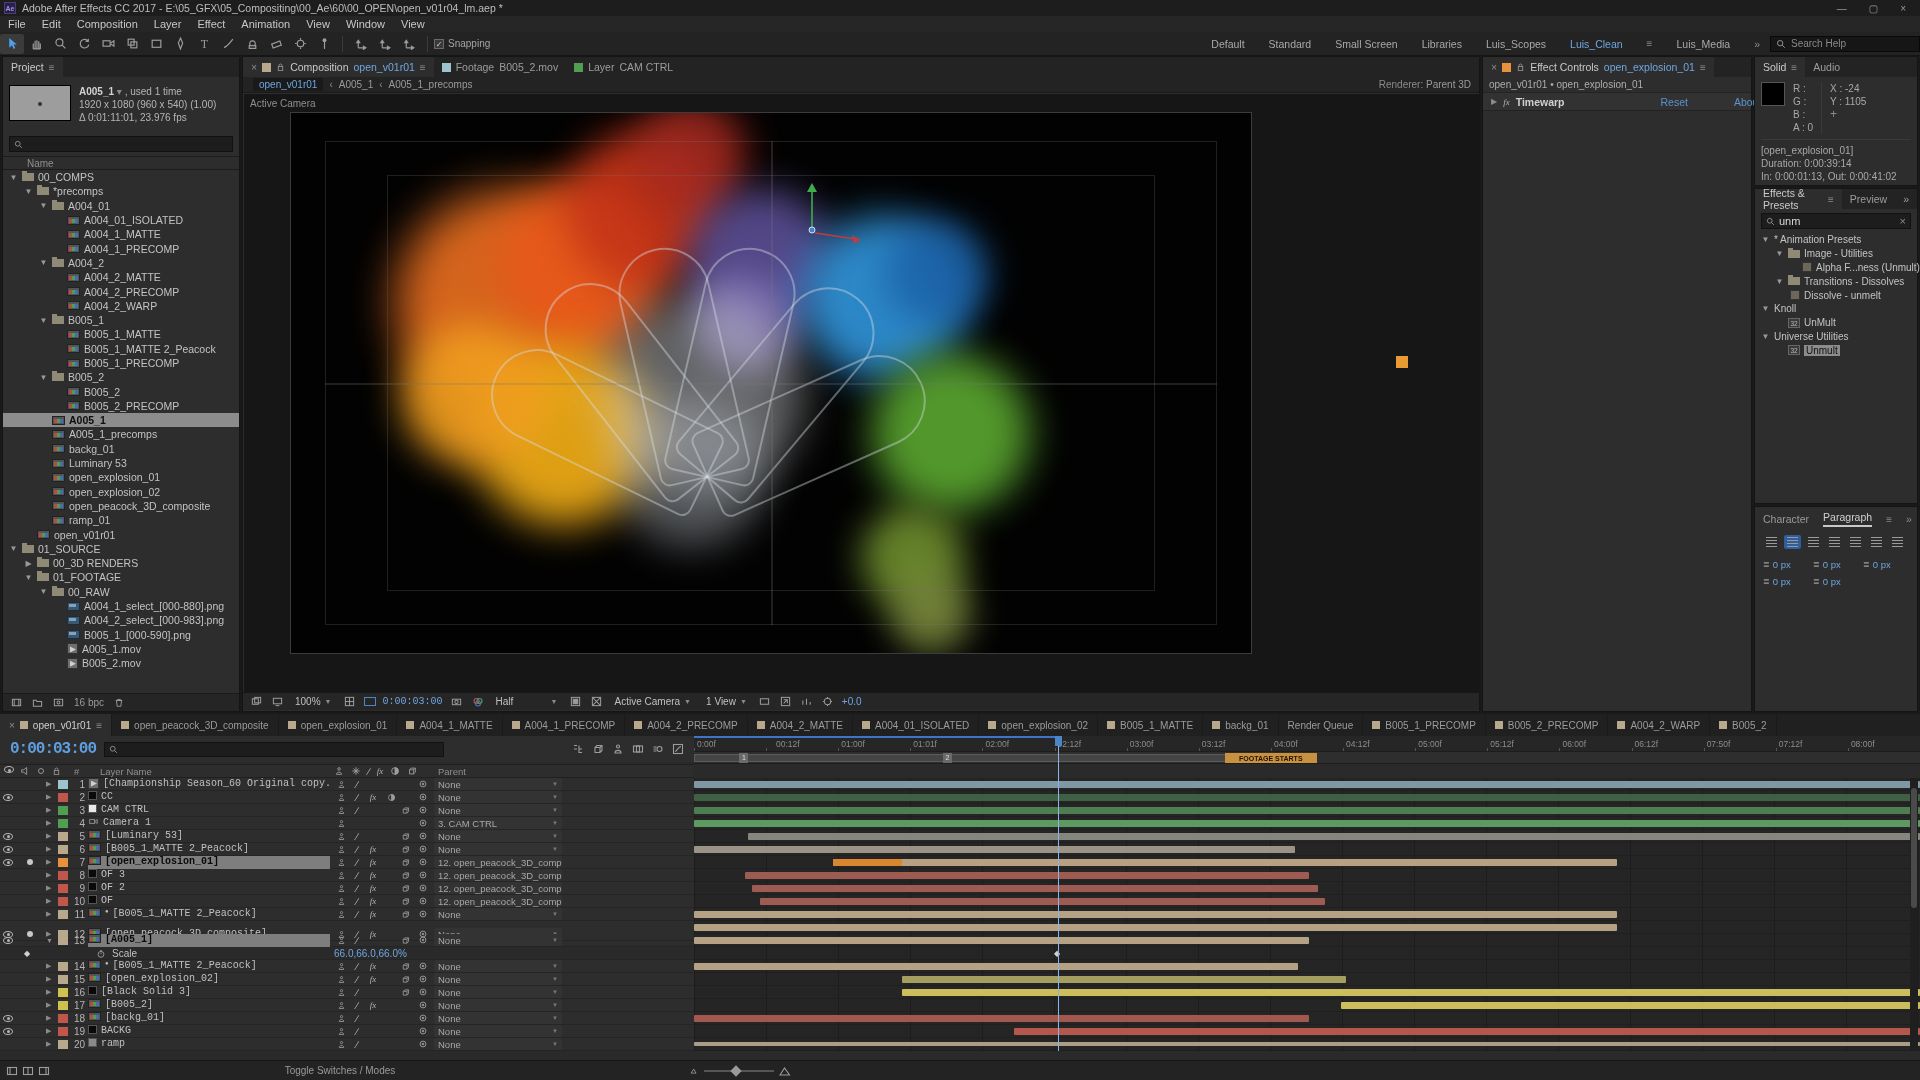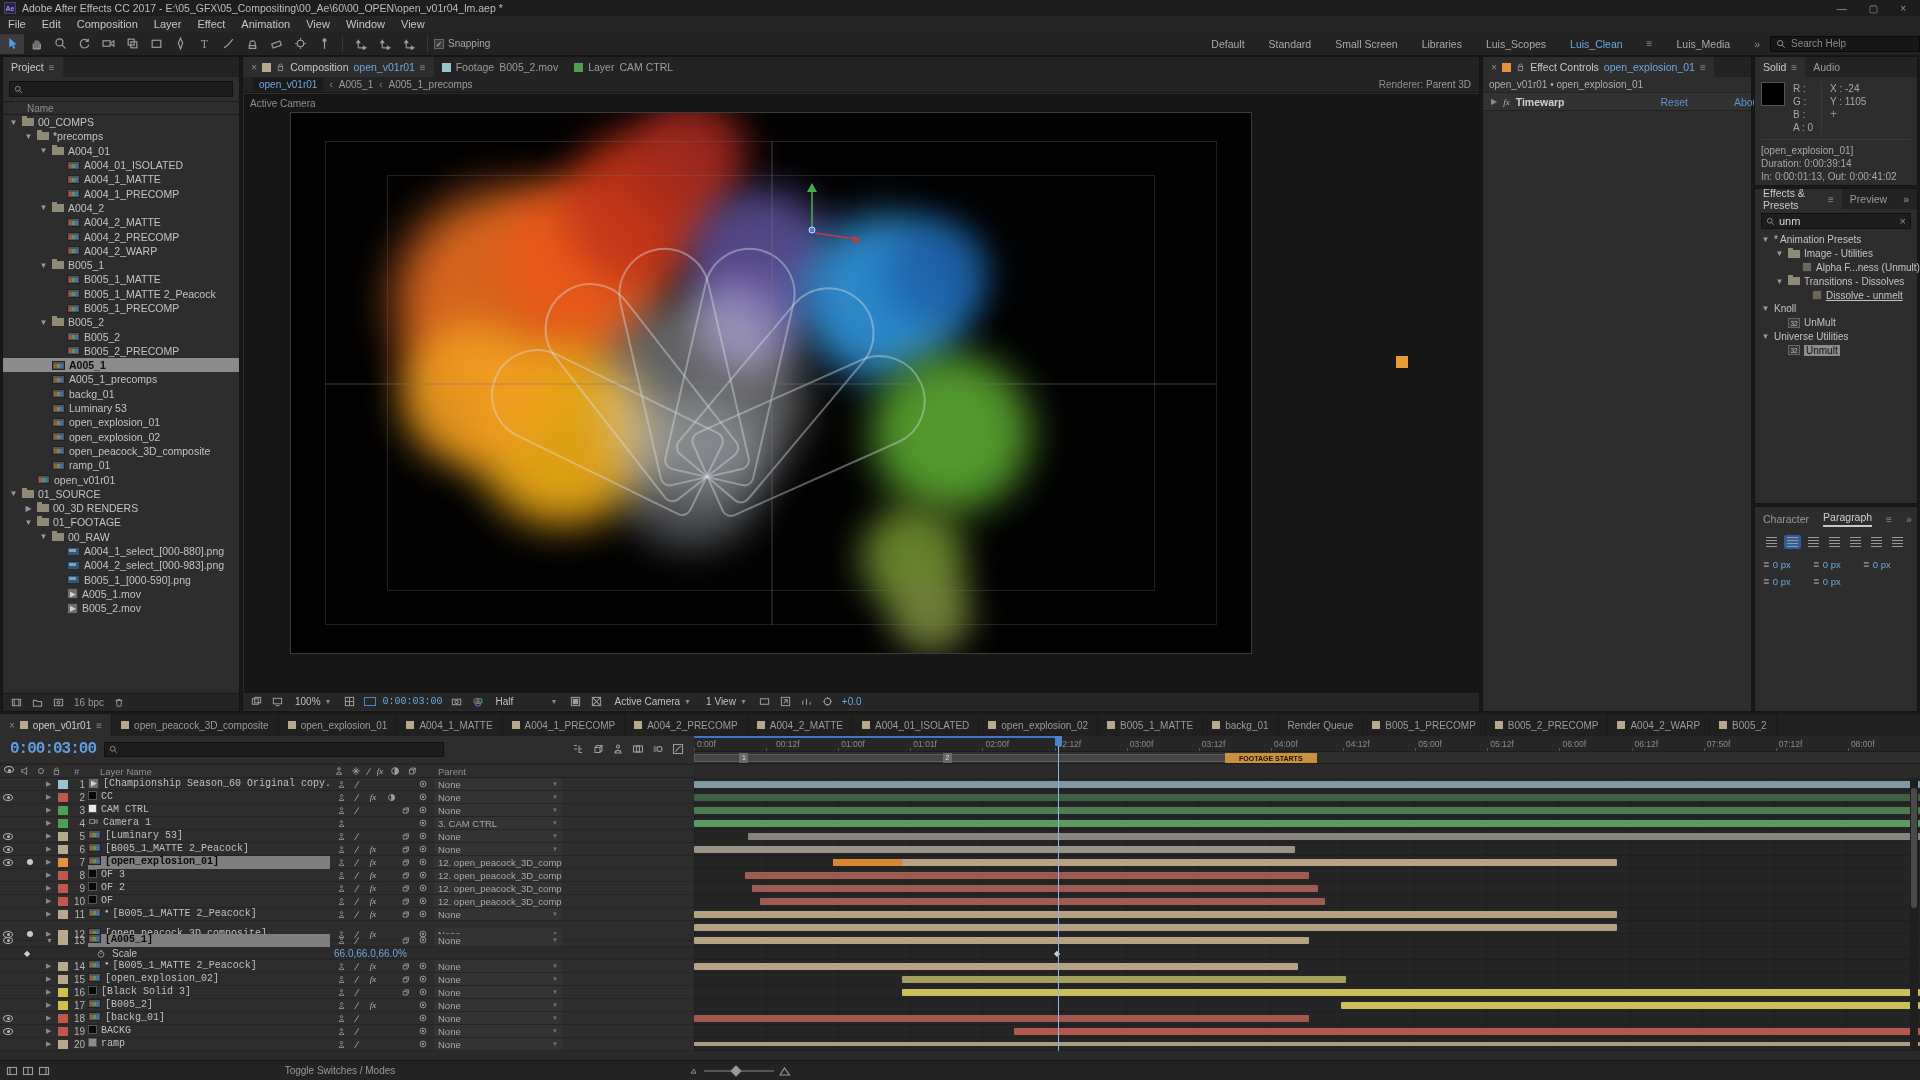"A005_1 ▾ , used 1" div { html: none -> <div> <div></div> <div> <div><b>A005_1</b> <span>▾</span> <span>, used 1 time</span></div> <div>1920 x 1080 (960 x 540) (1.00)</div> <div>Δ 0:01:11:01, 23.976 fps</div> </div> </div> }
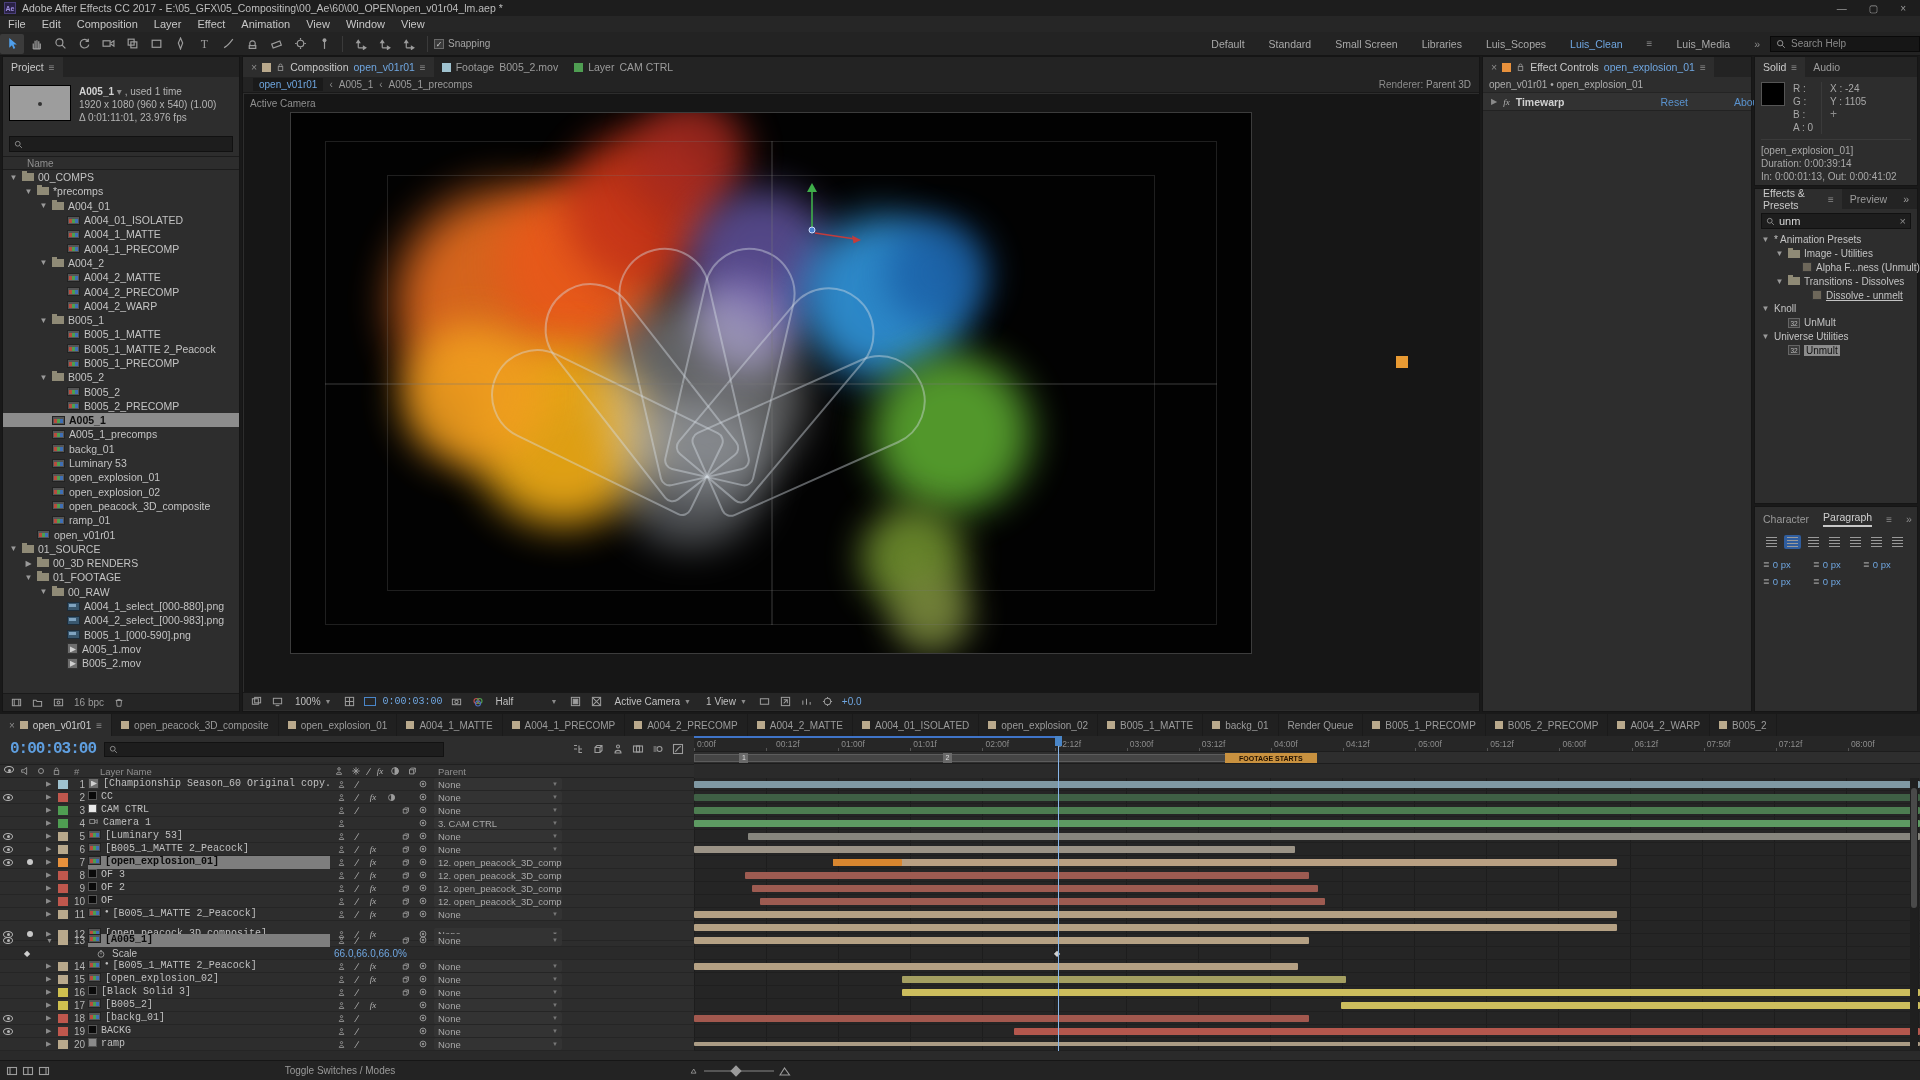"Dissolve - unmelt" div.eprow { padding-left: 44px -> 22px; text-decoration: underline -> none }
